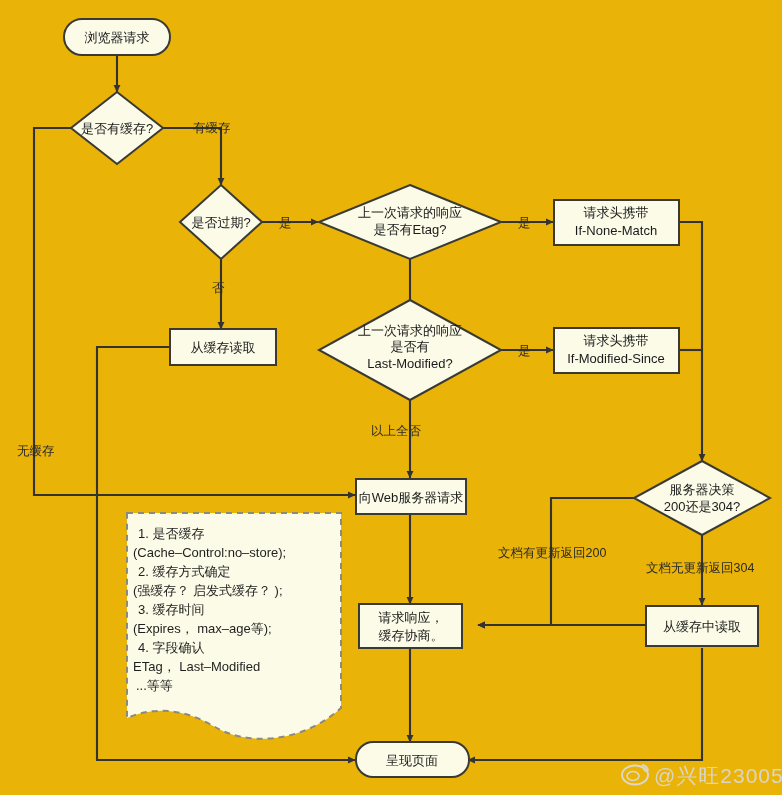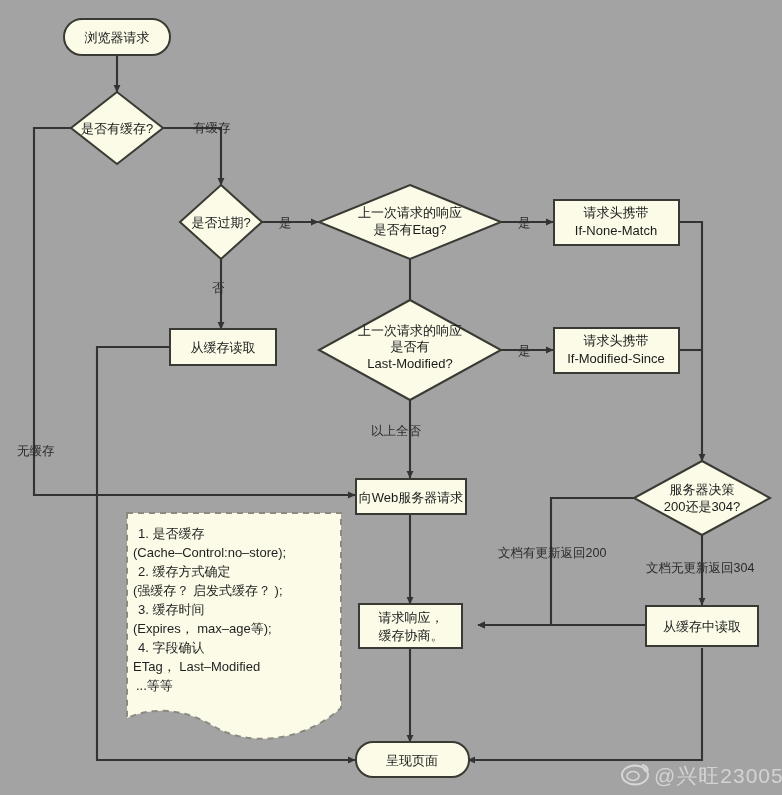"浏览器请求" #canvas { background: #a3a3a3 -> #eab308 }
